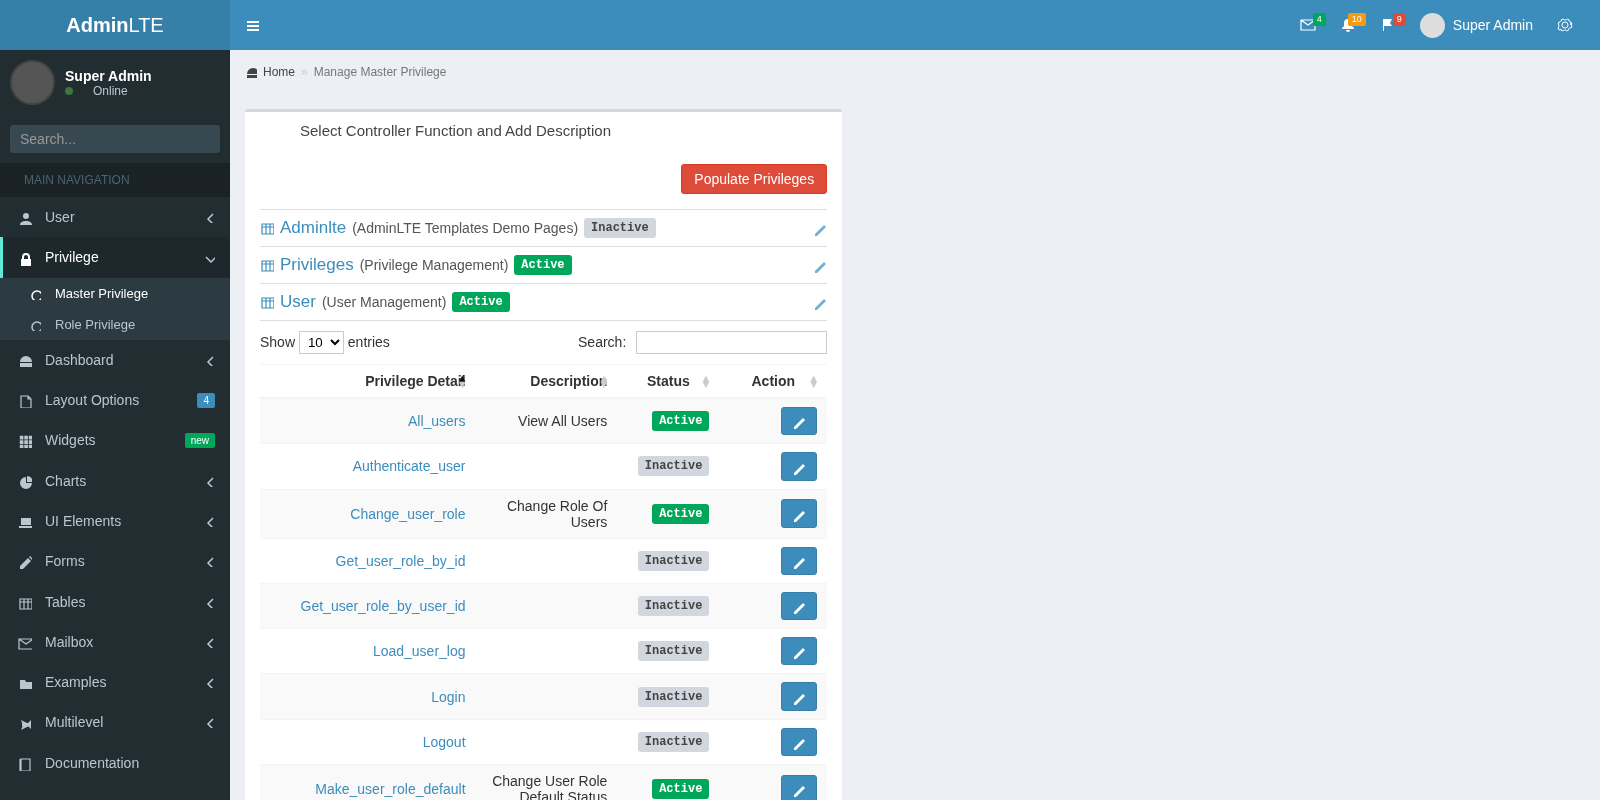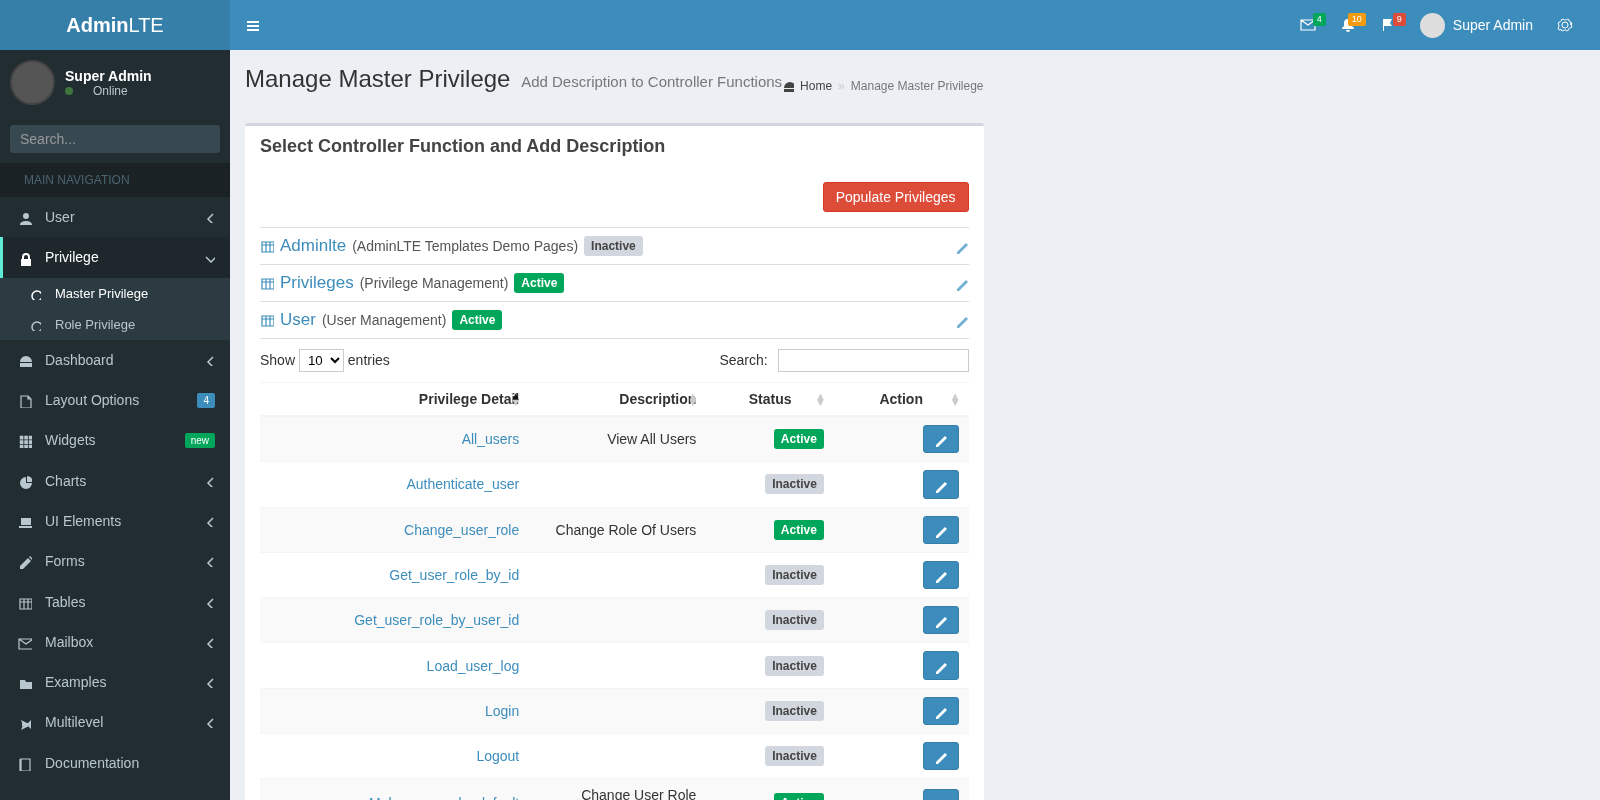"Manage Master Privilege Add Description" h1 { html: <h1> <span>Manage Master Privilege</span> <small>Add Description to Controller Functions</small> </h1> -> none }
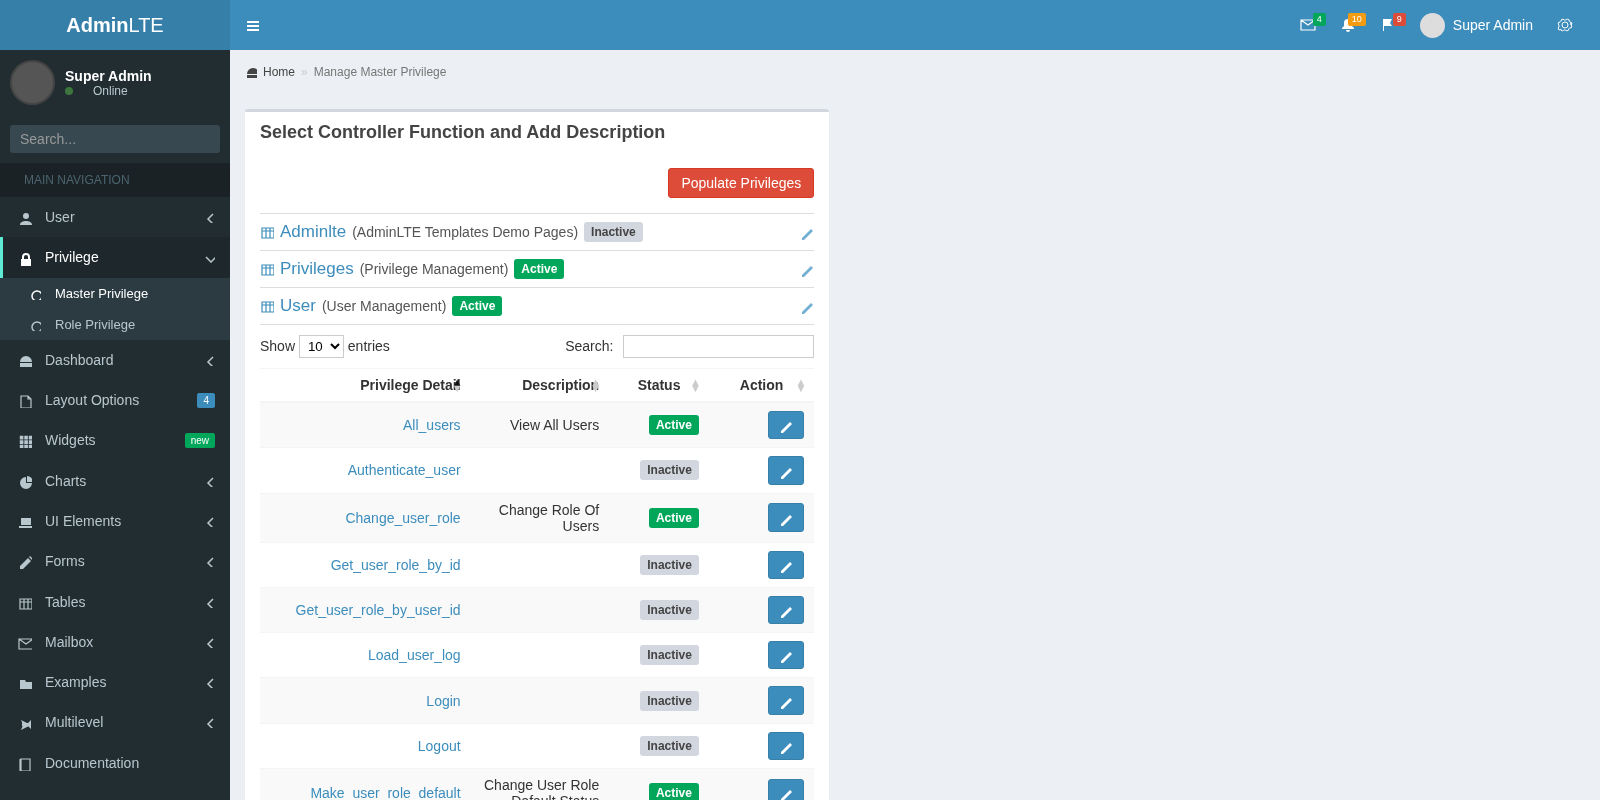"Select Controller Function and Add" .box-title { font-size: 18px -> 15px; font-weight: 700 -> 400; margin-left: none -> 40px }
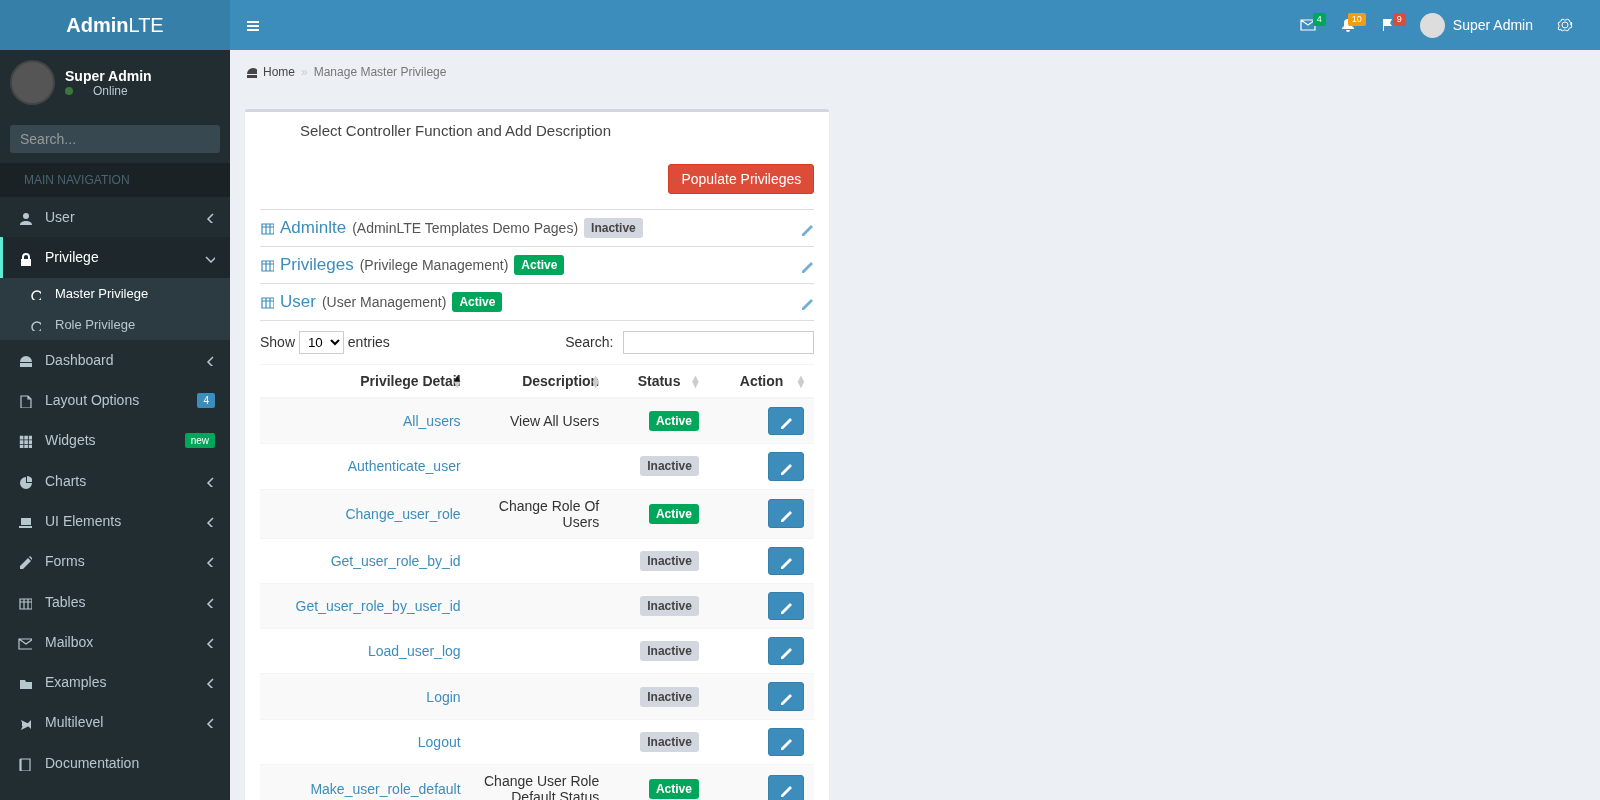"Inactive" .label { font-family: none -> Liberation Mono, monospace }
